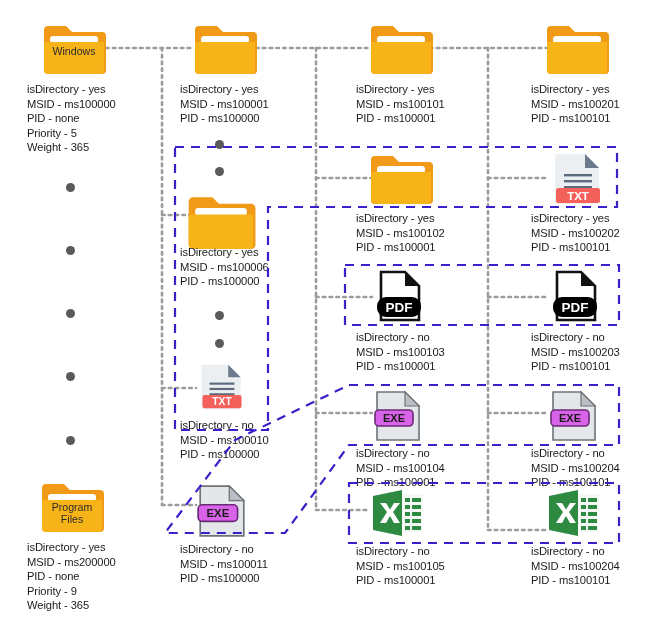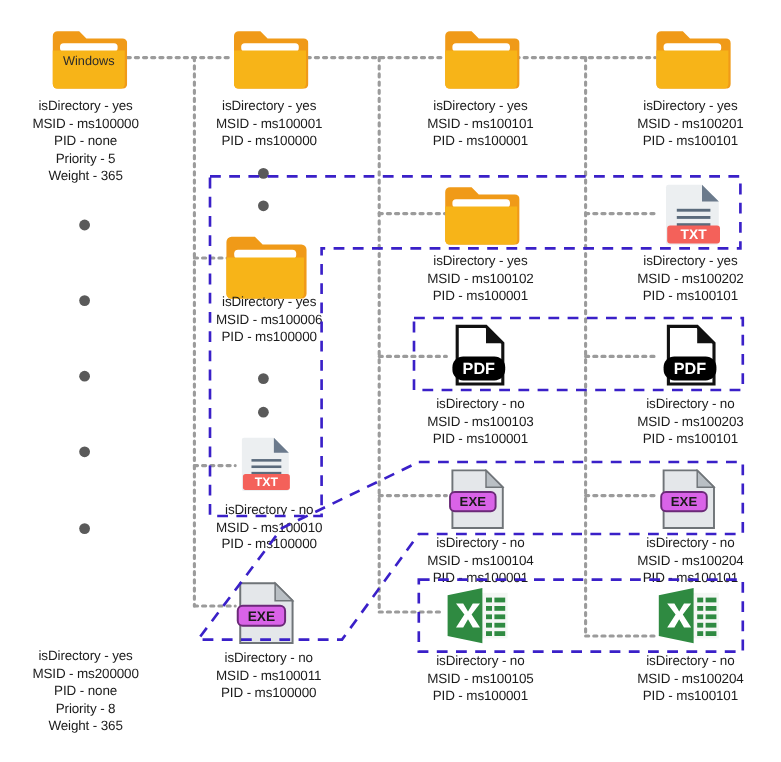"isDirectory - yes" .meta { text-align: center -> none }
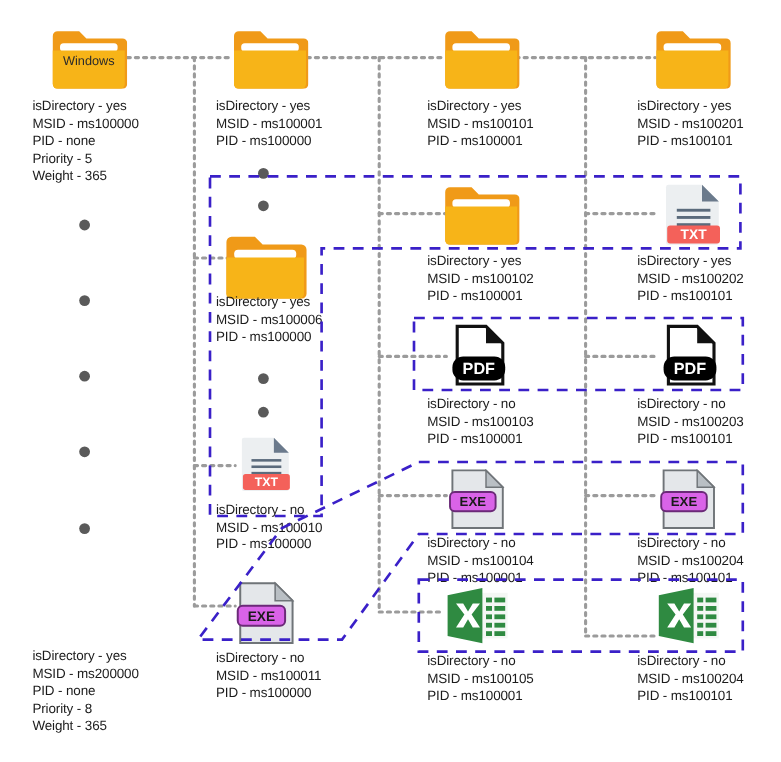"Program" div.node { html: none -> <div> <svg> <path></path> <rect></rect> <path></path> </svg> <div>Program Files</div> </div> }
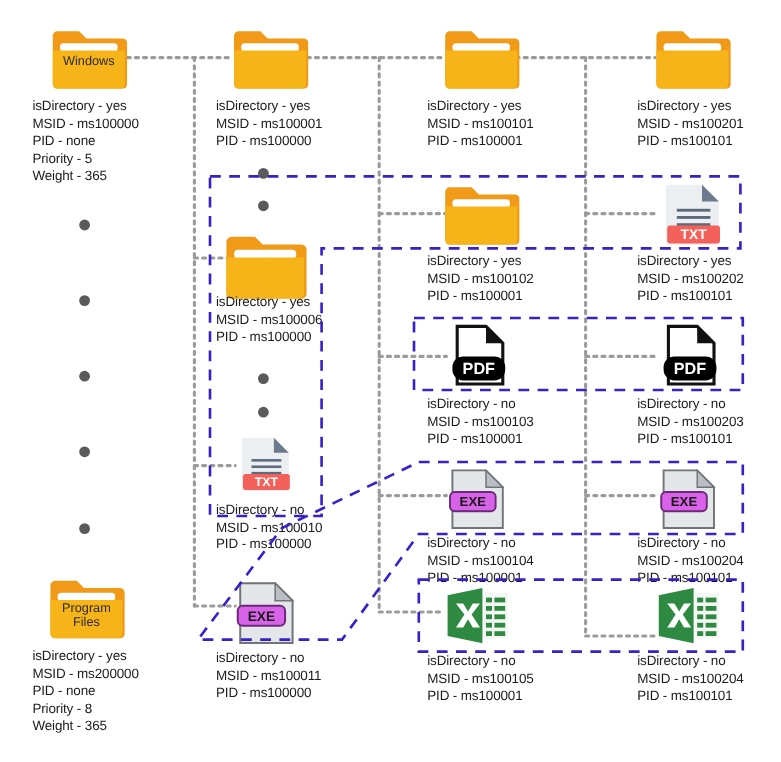"Priority - 8" div { text: 8 -> 9 }
